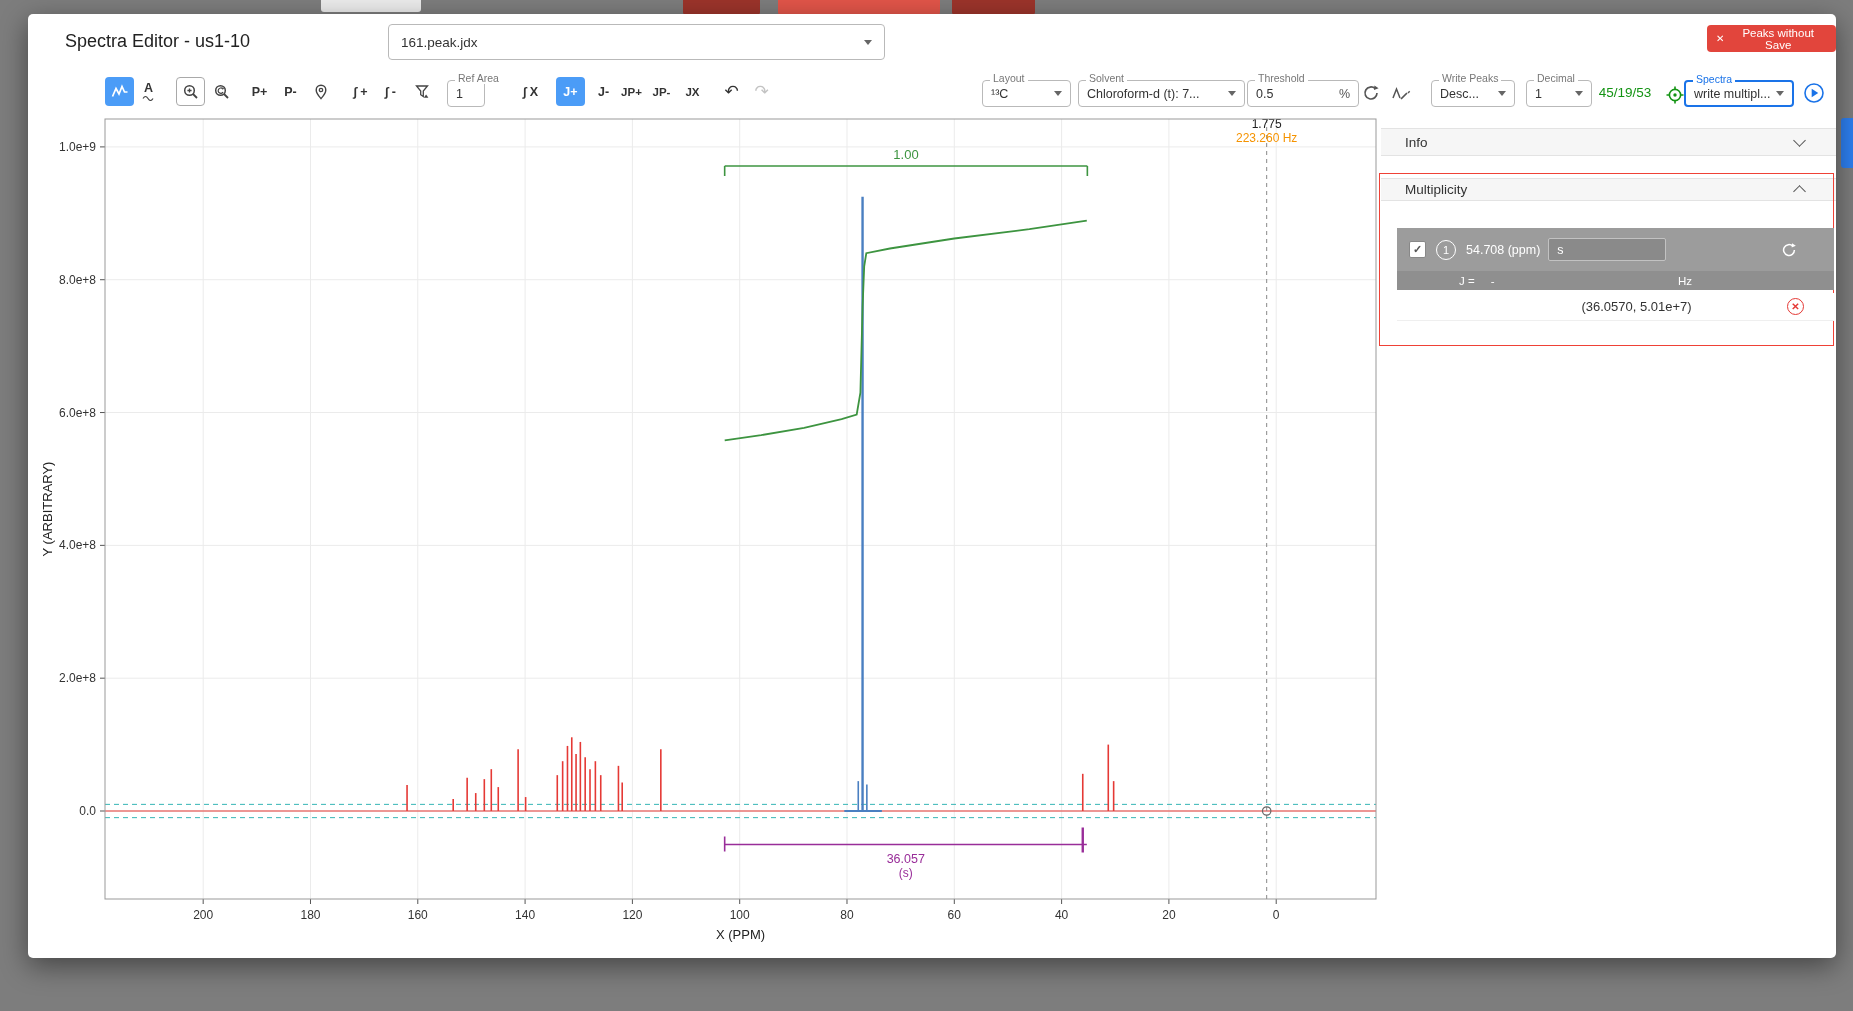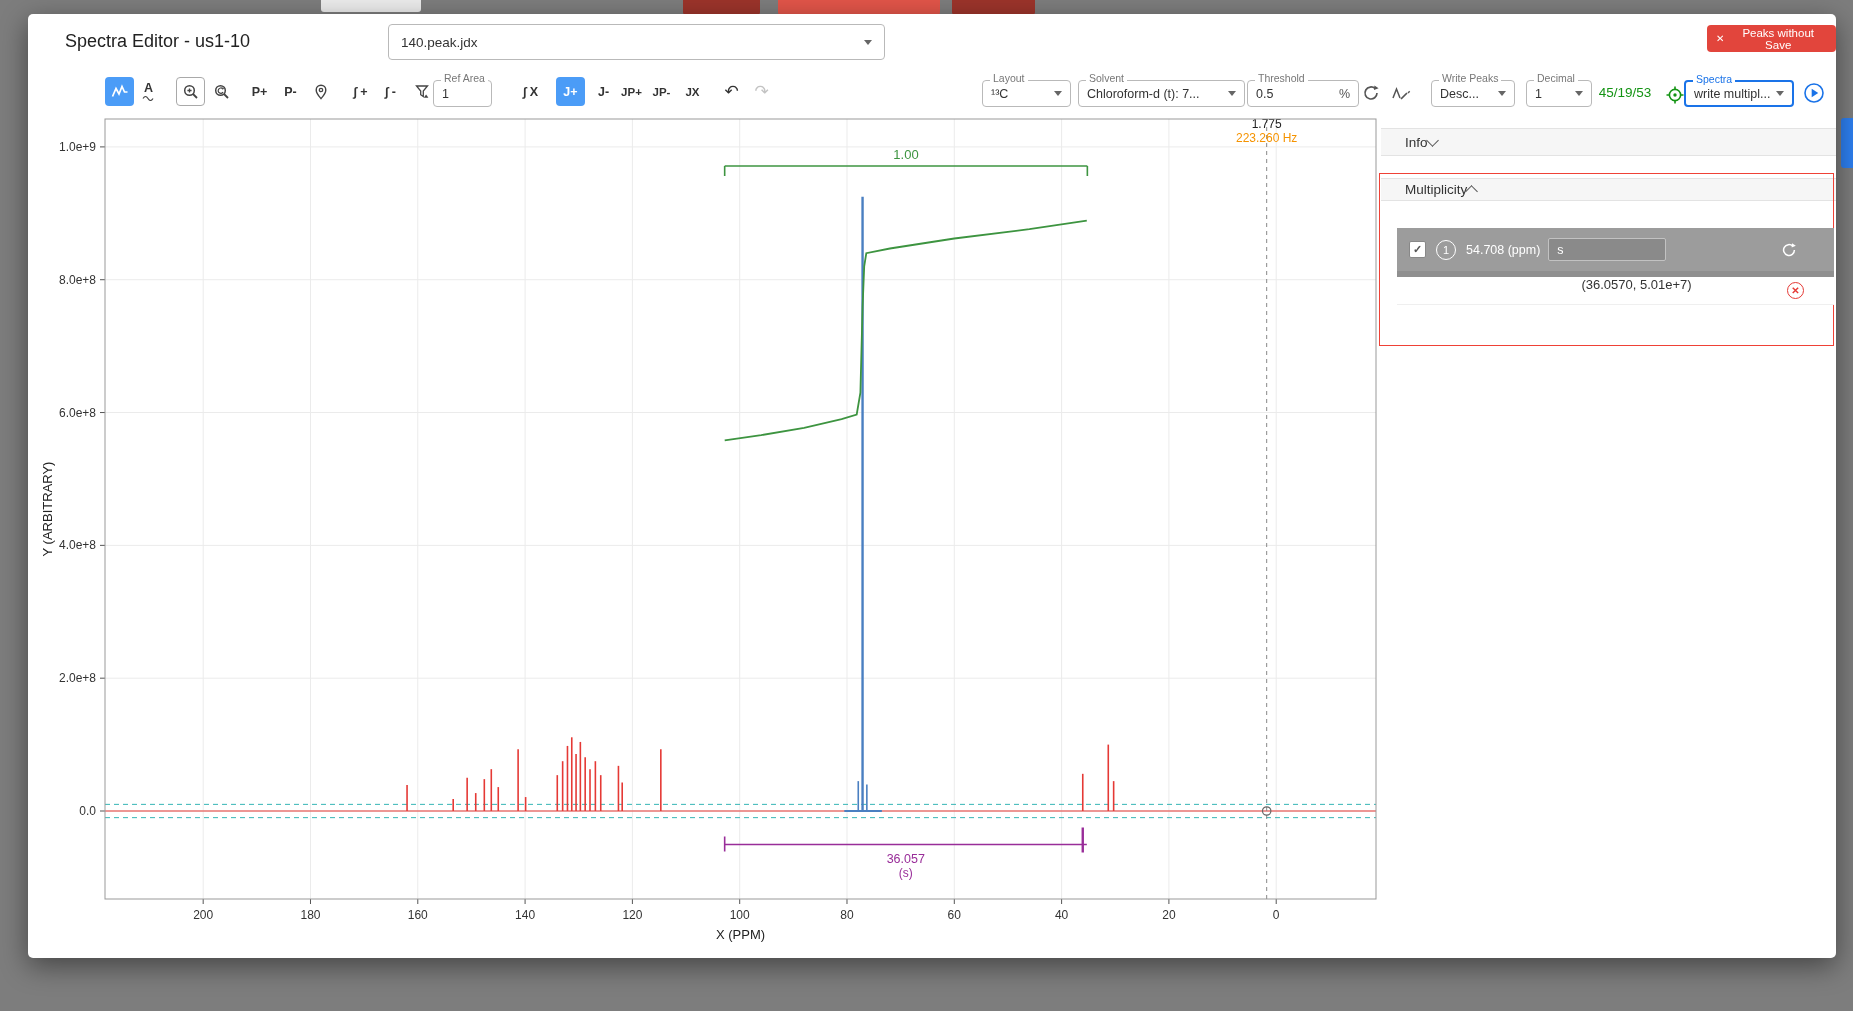"140.peak.jdx" span.tx { text: 140.peak.jdx -> 161.peak.jdx }
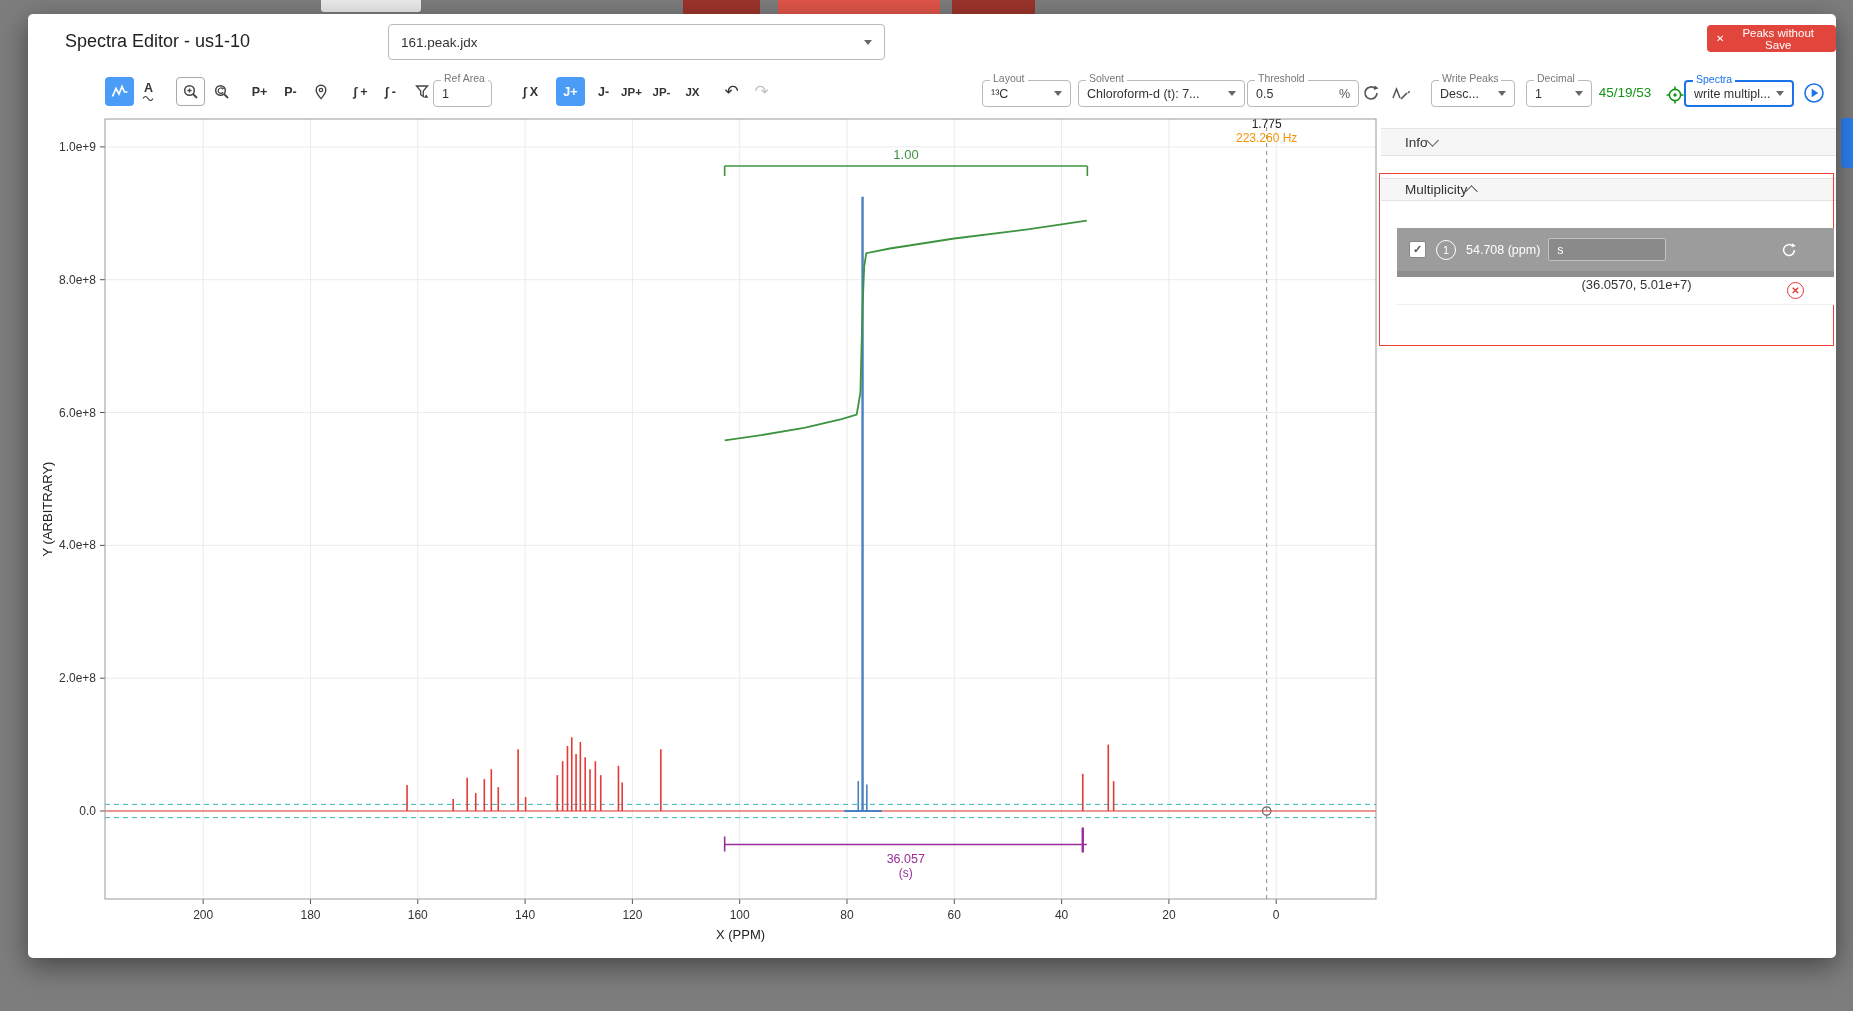"Ref Area" div.field { left: 405px -> 419px; width: 59px -> 38px }
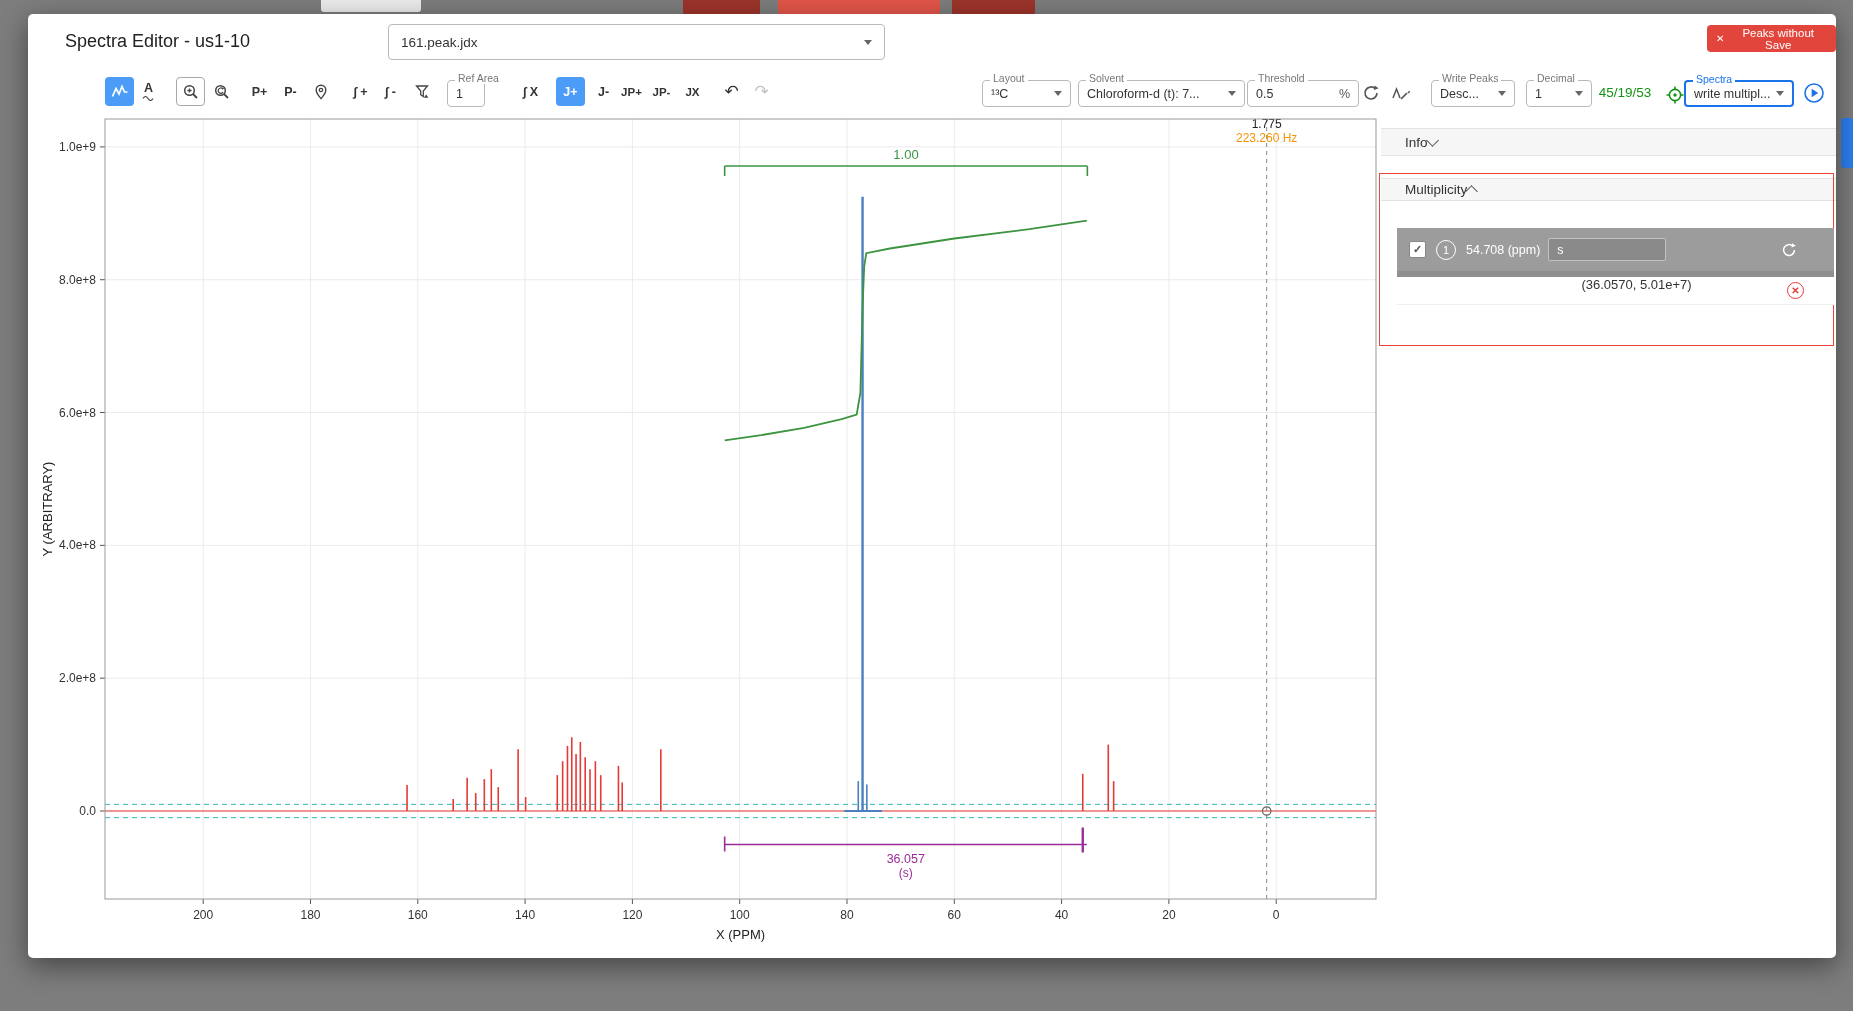"Info" .panel-row { justify-content: flex-start -> space-between }
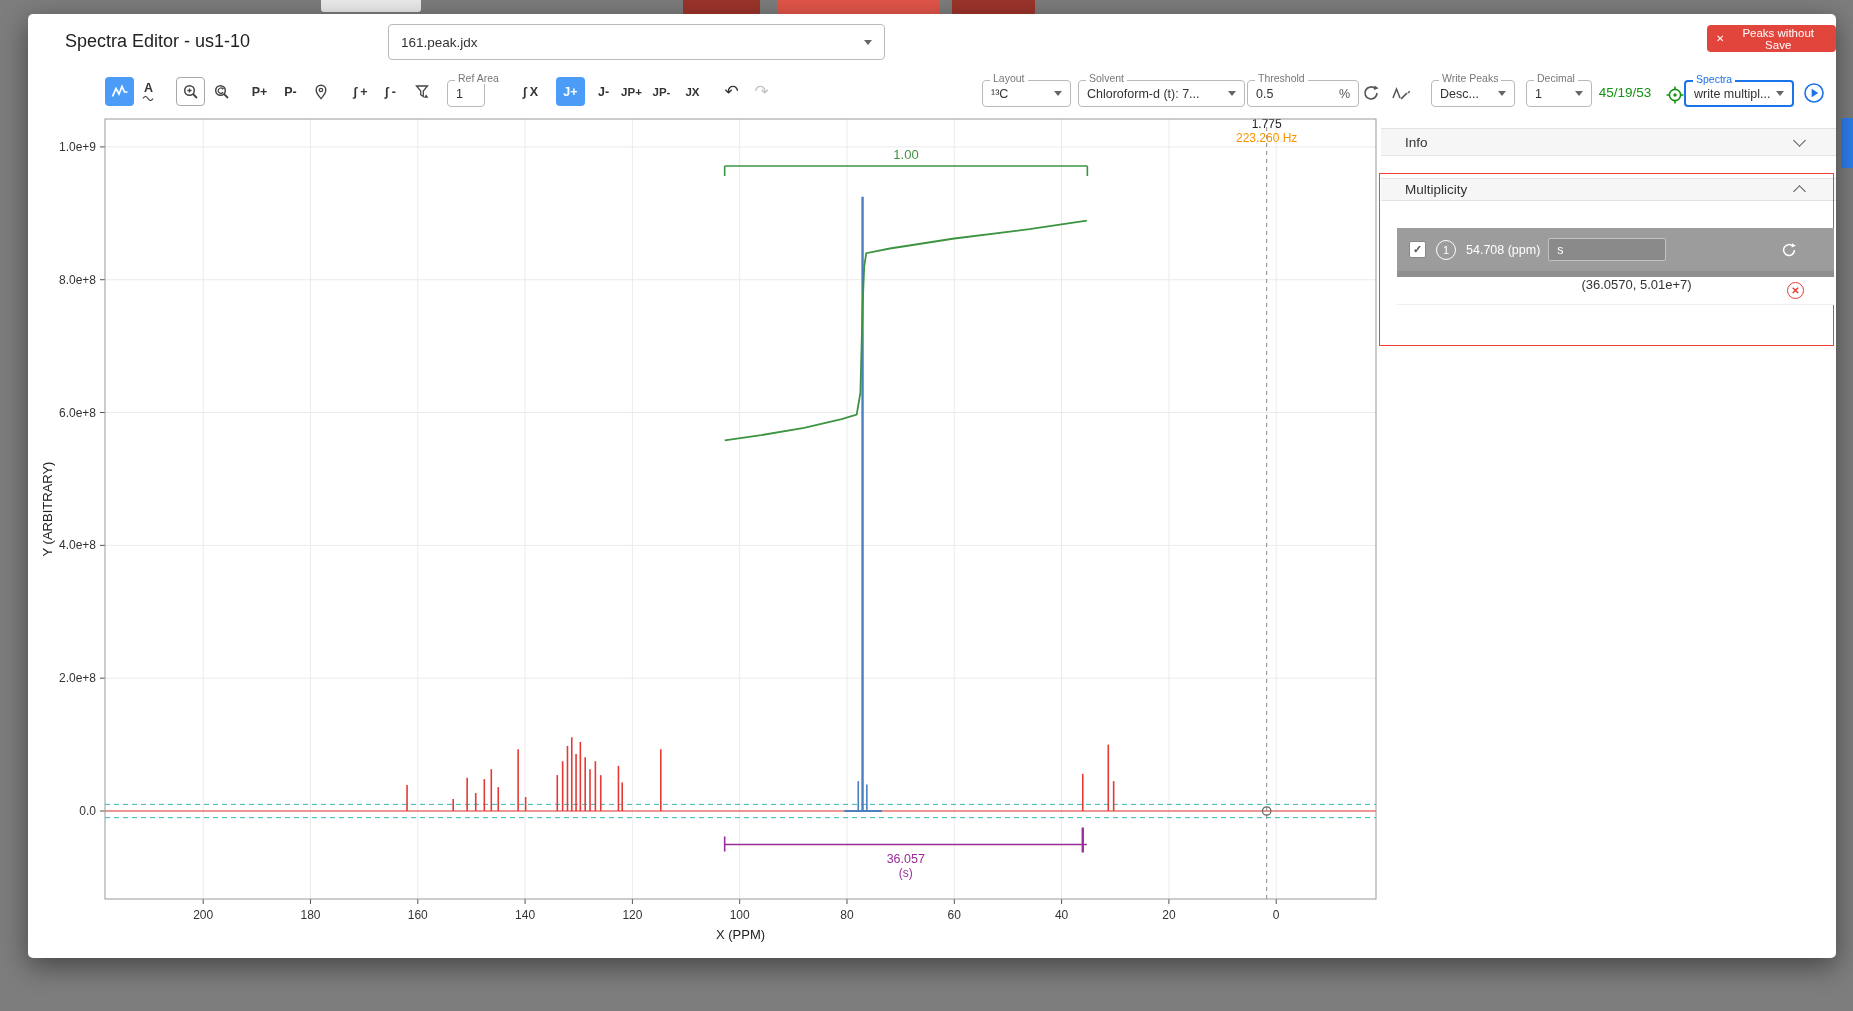"(36.0570, 5.01e+7)" .peakrow { align-items: flex-start -> center; top: 263px -> 279px }
